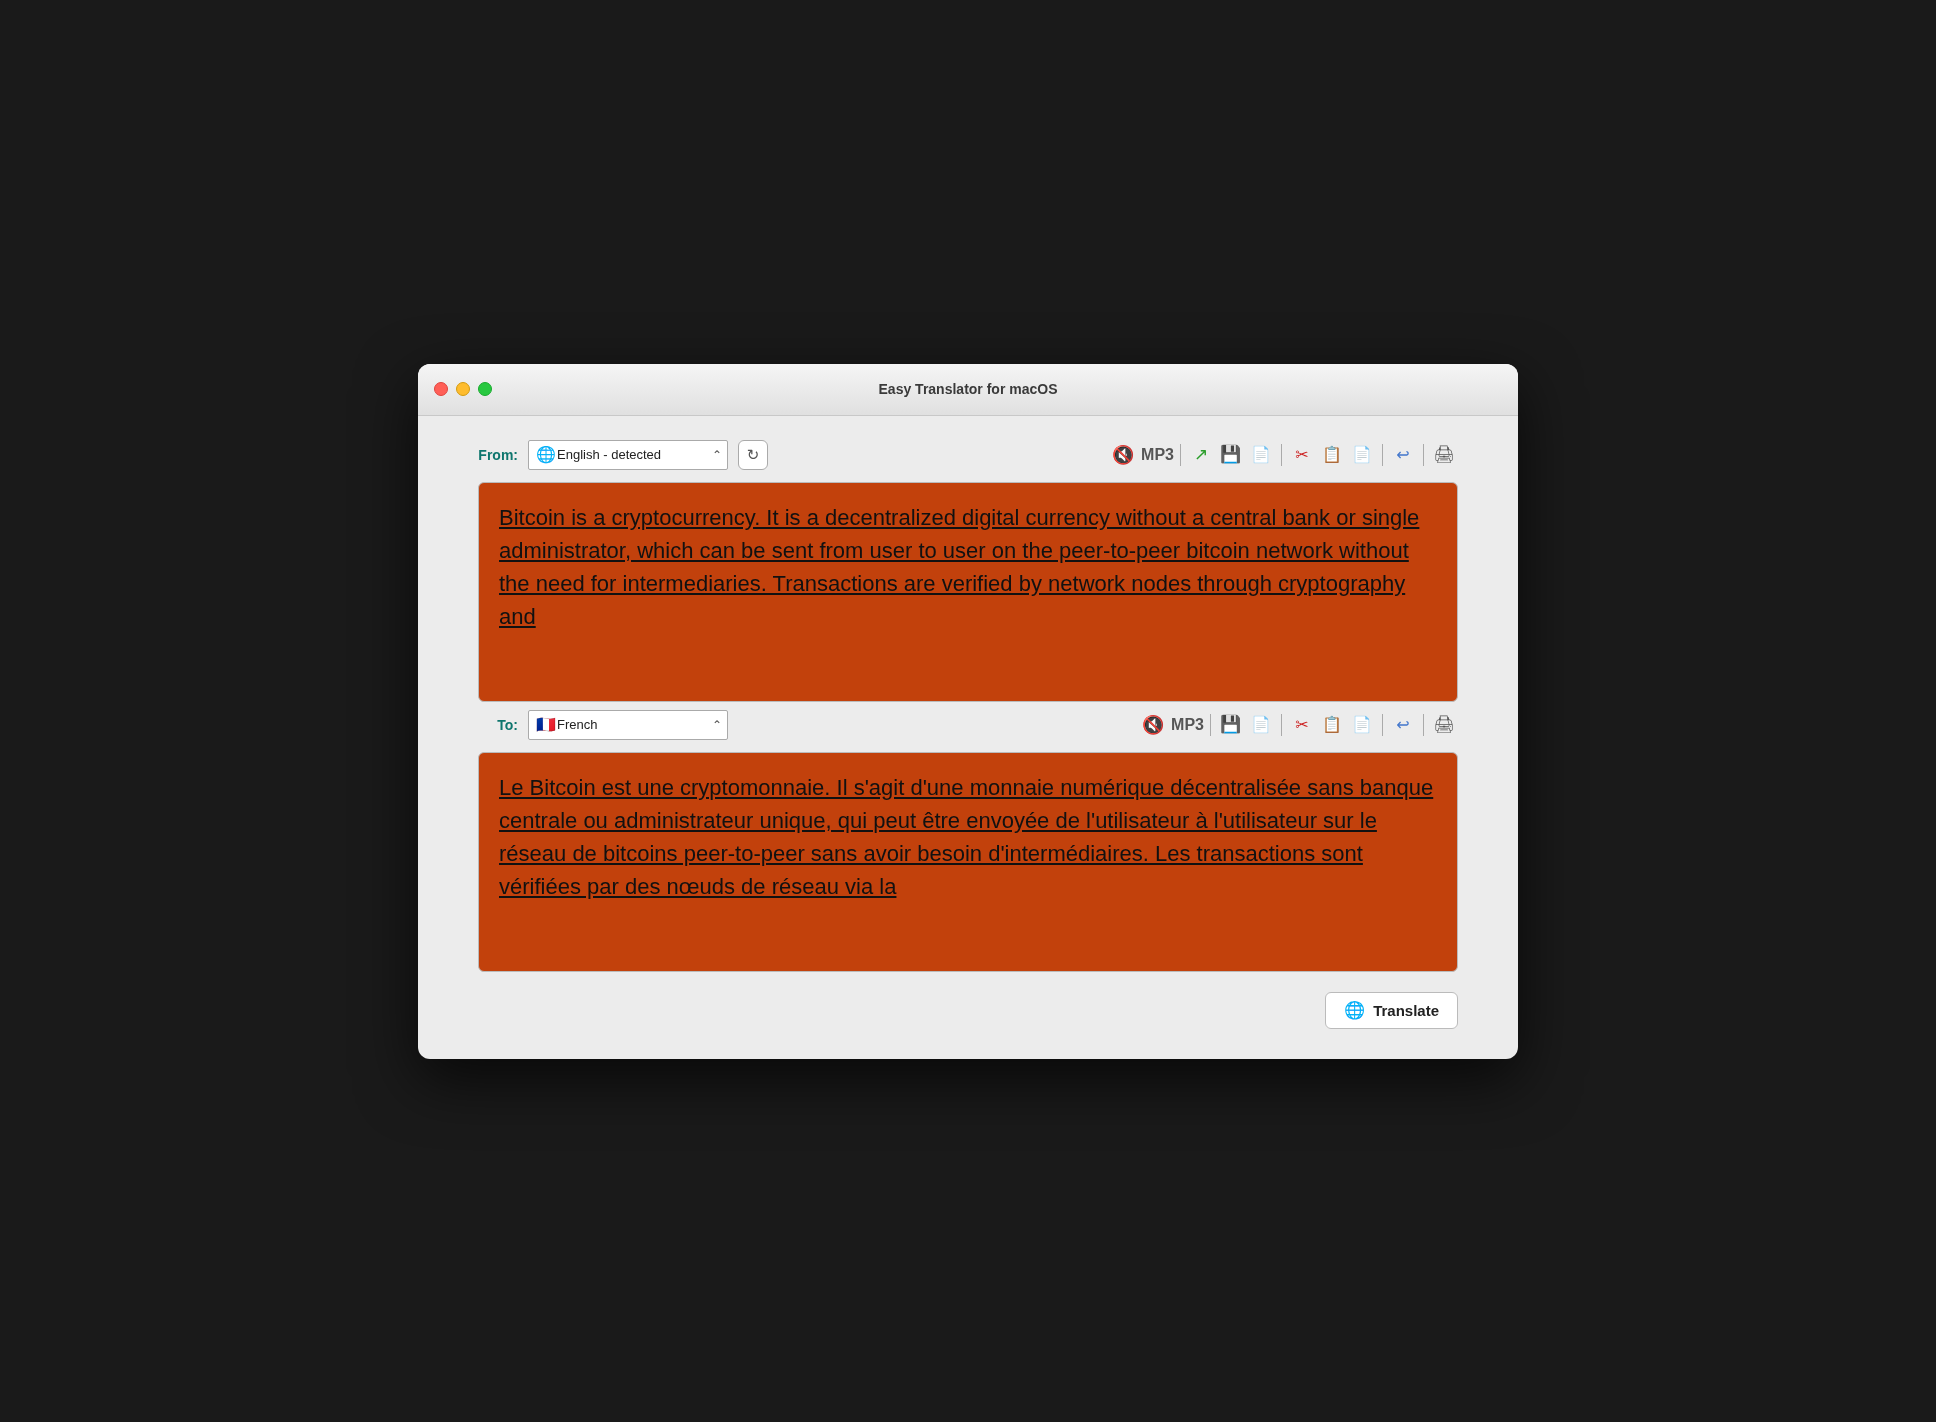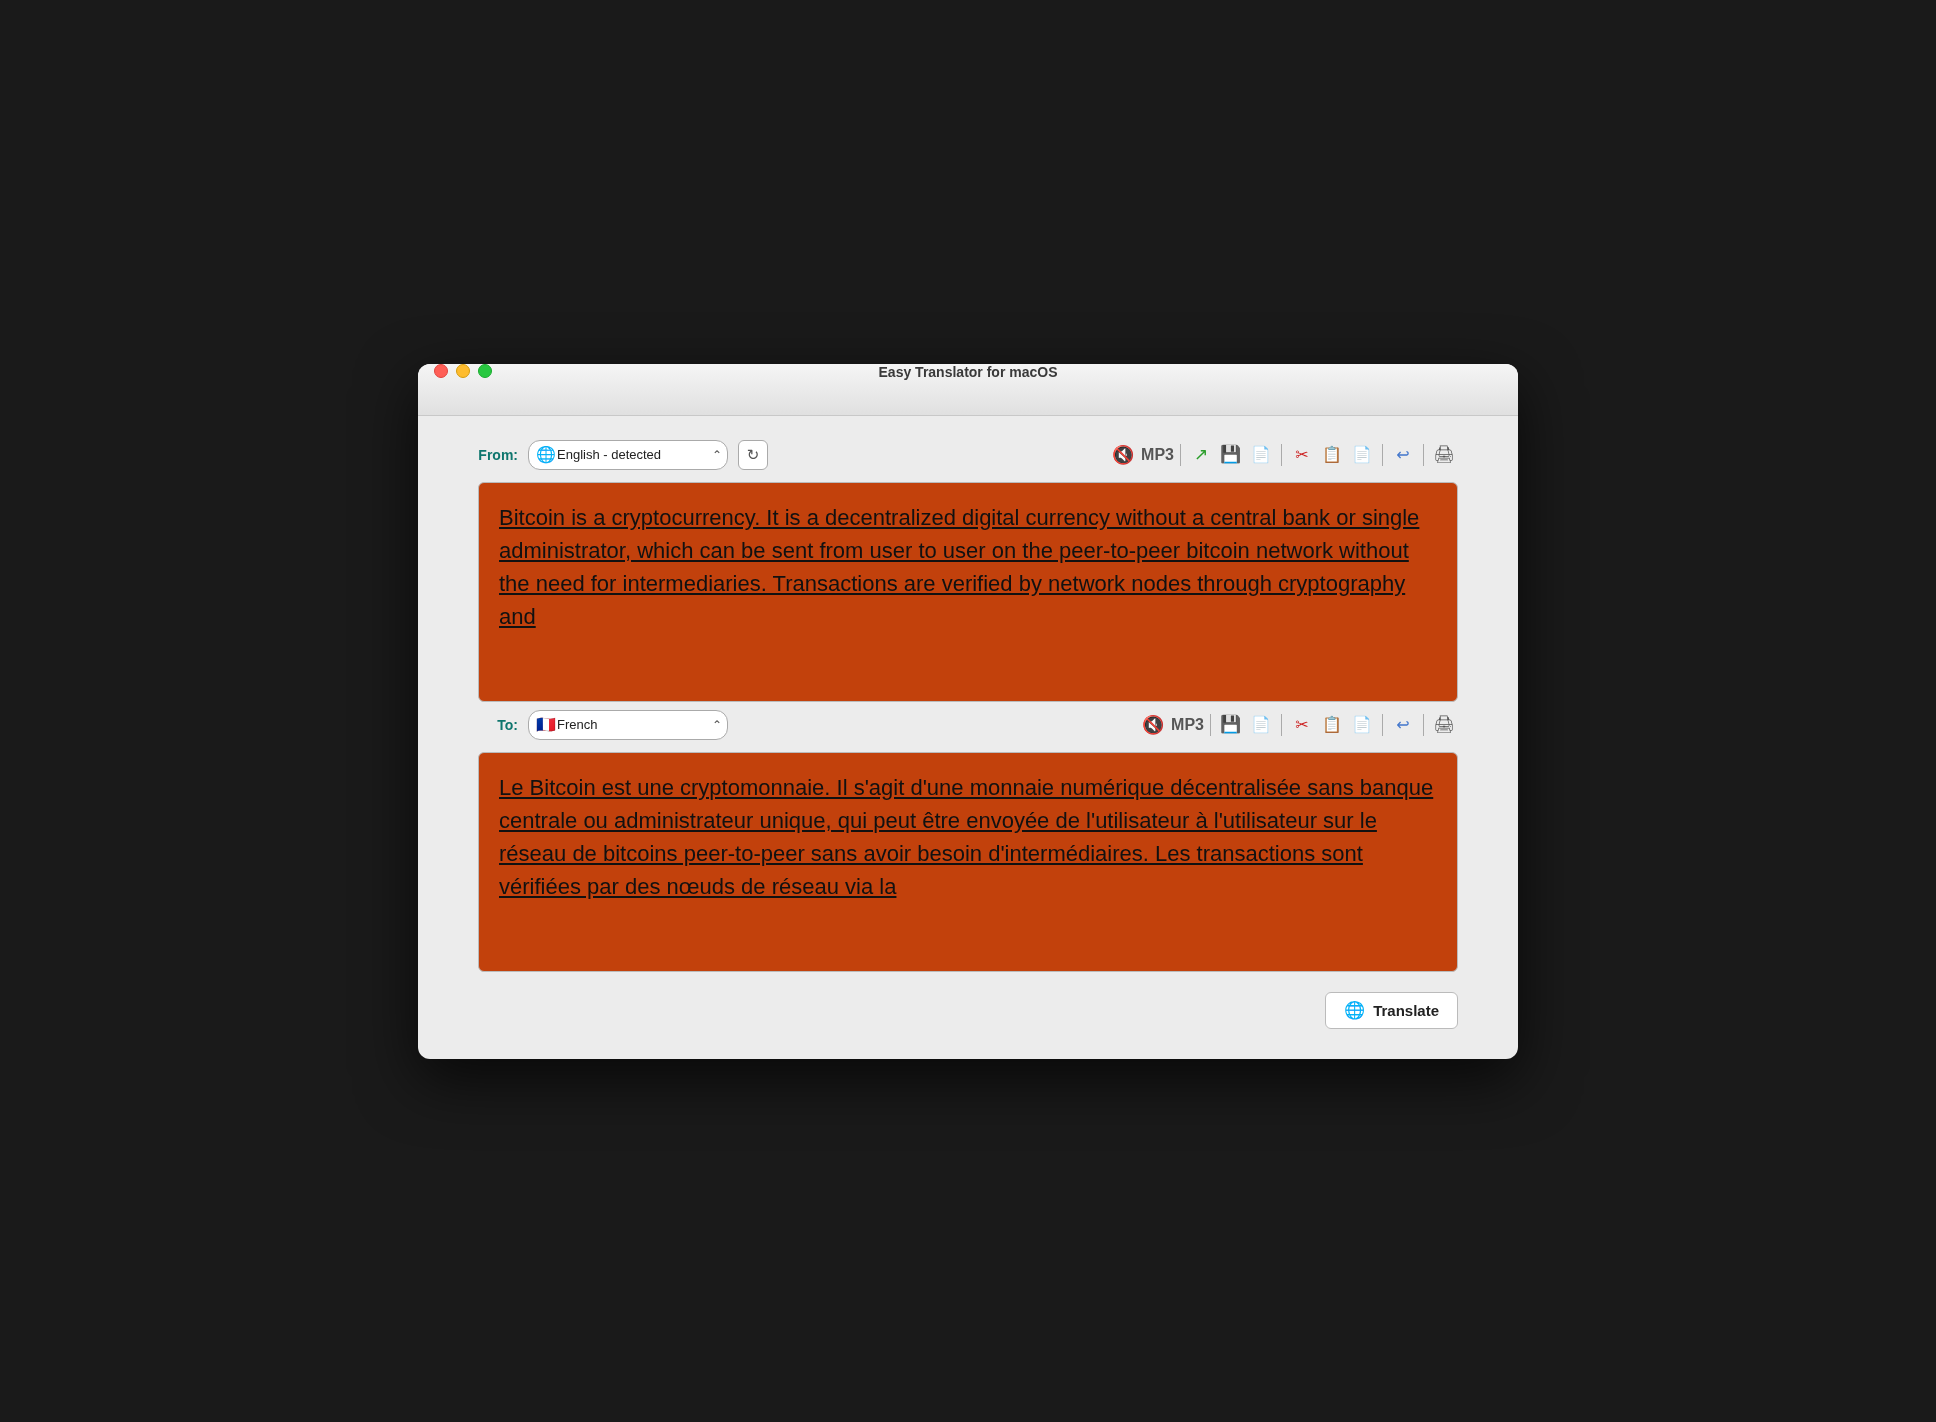"Easy Translator for macOS" .title-bar { align-items: flex-start -> center }
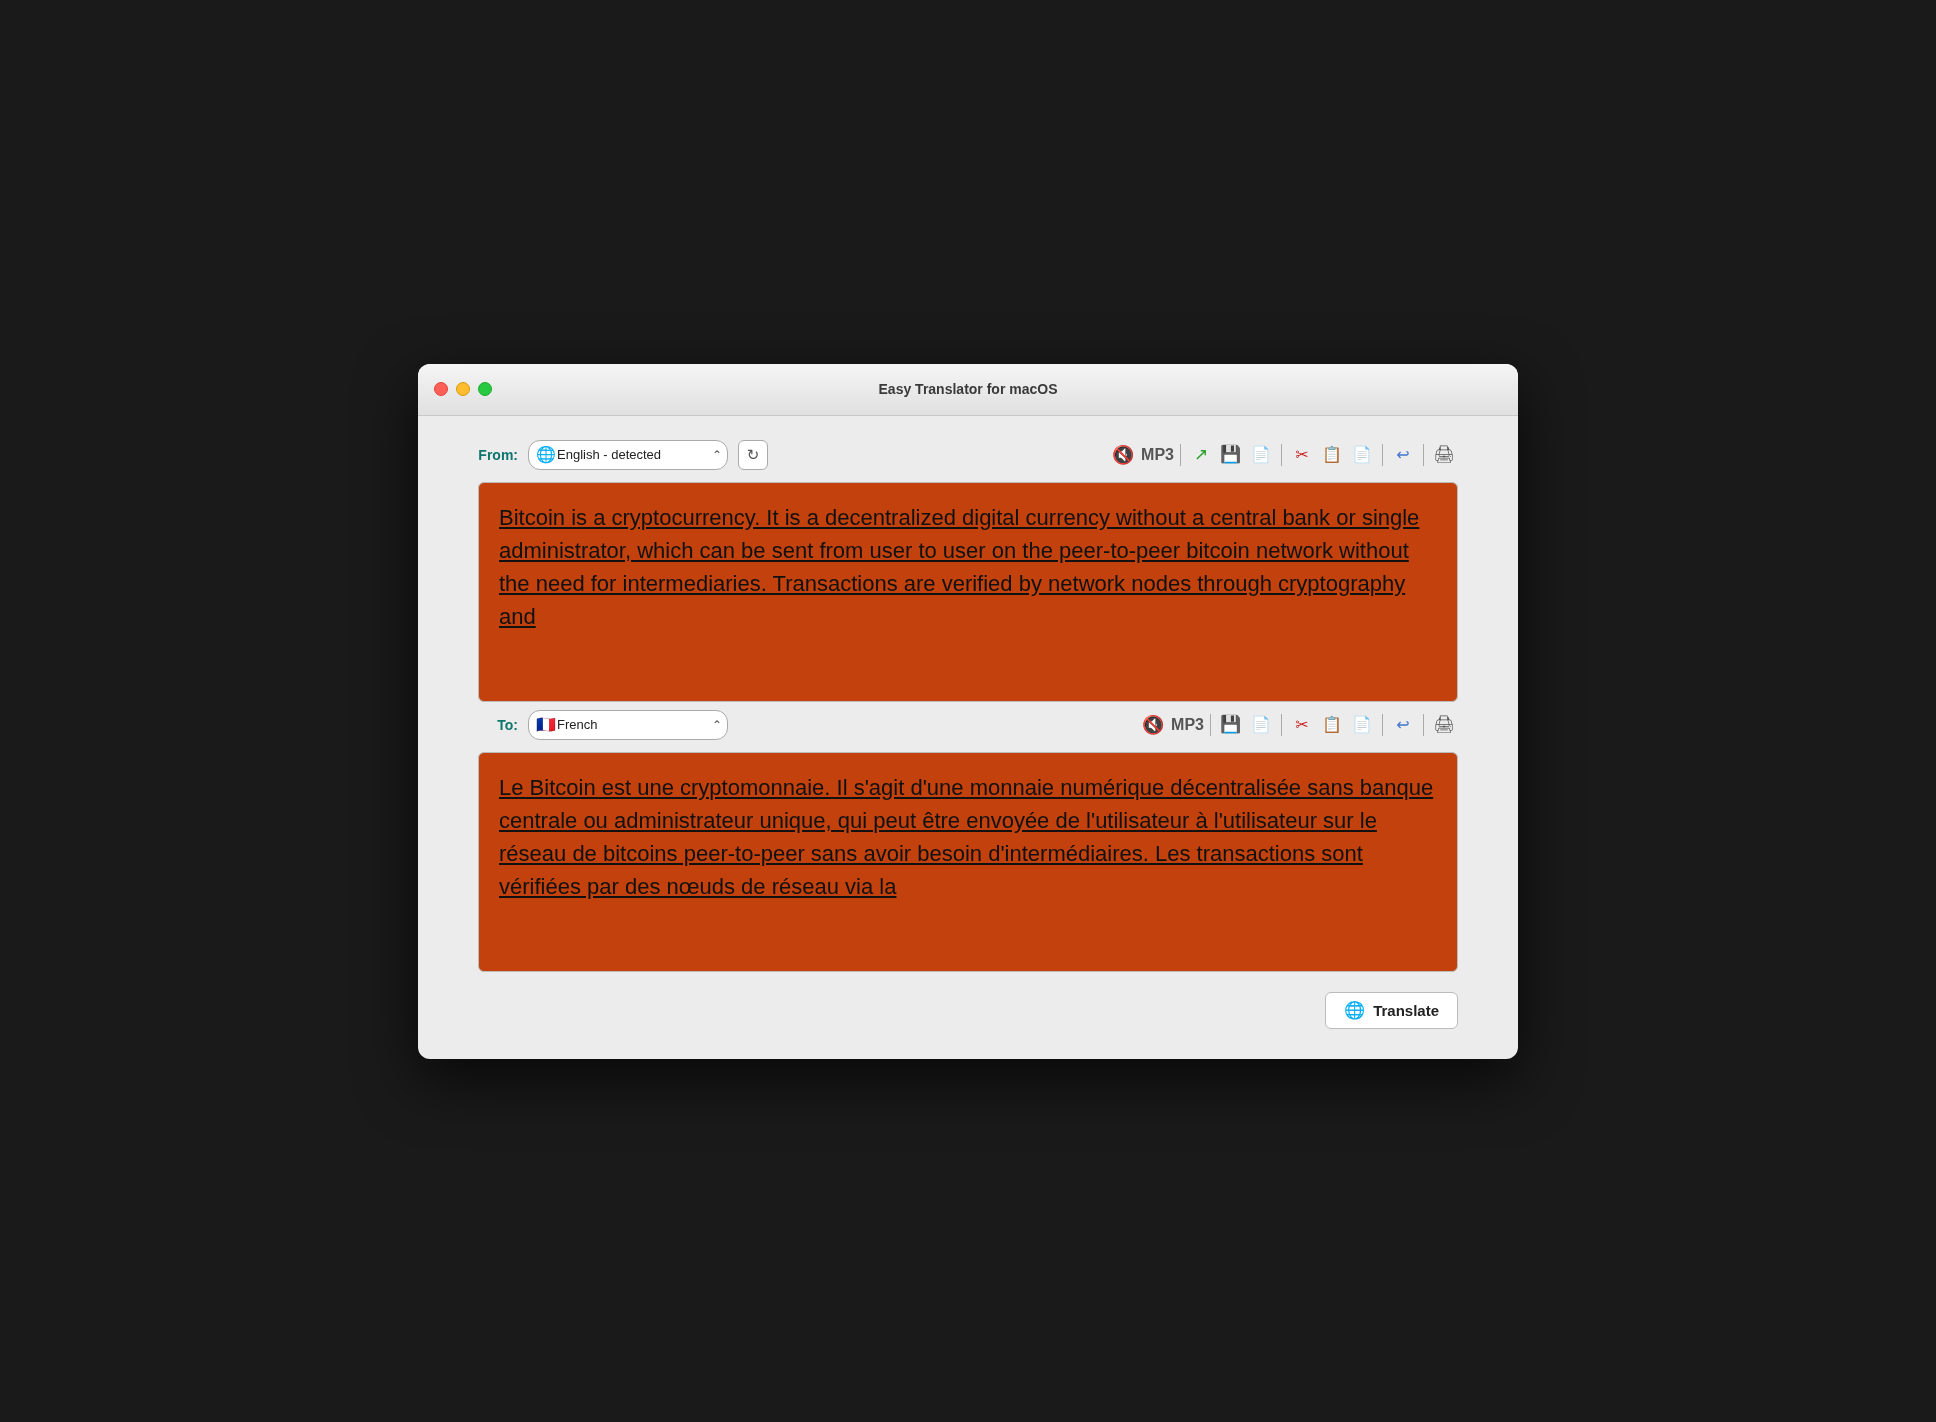"English - detected" .lang-select { border-radius: 12px -> 2px }
